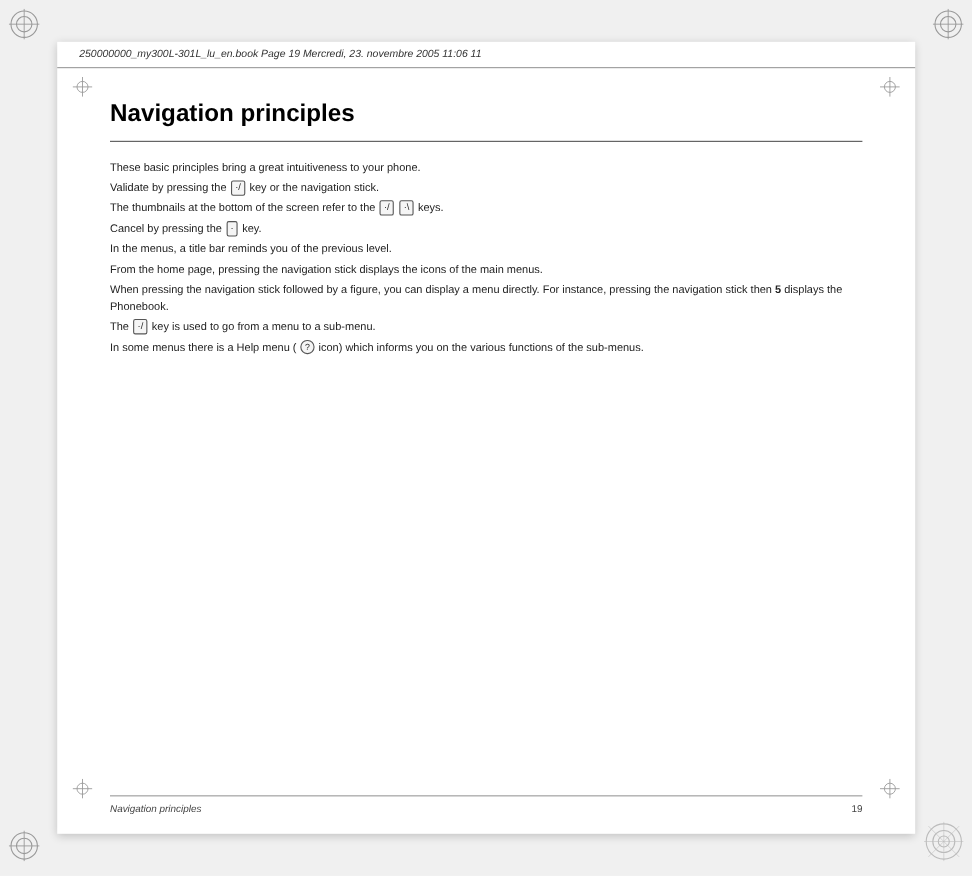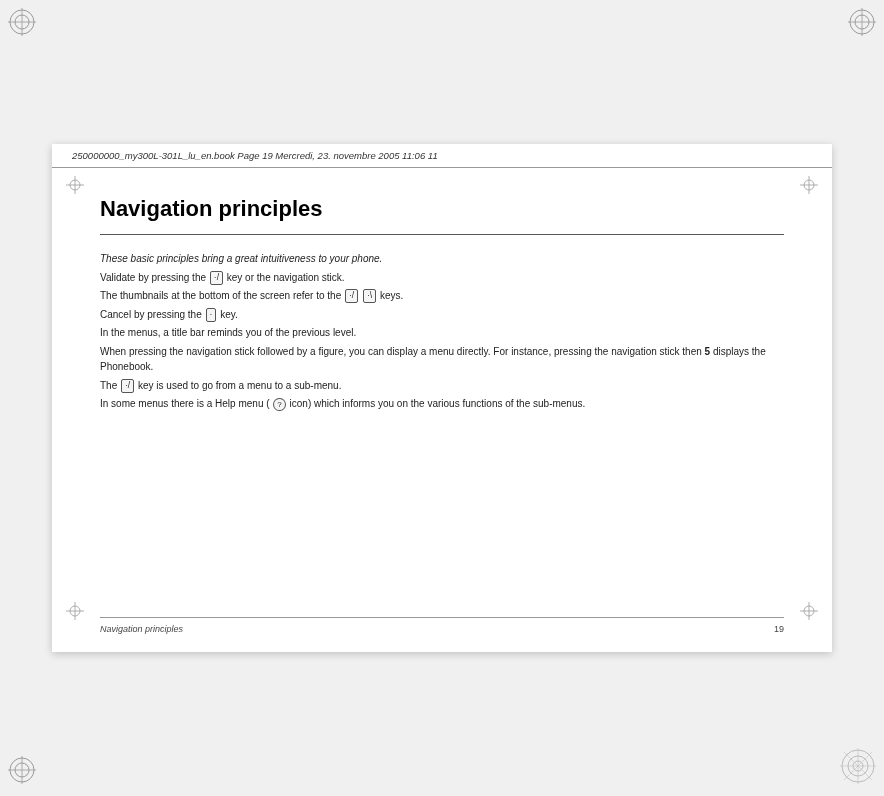"250000000_my300L-301L_lu_en.book Page 19" .book-page { height: 508px -> 720px }
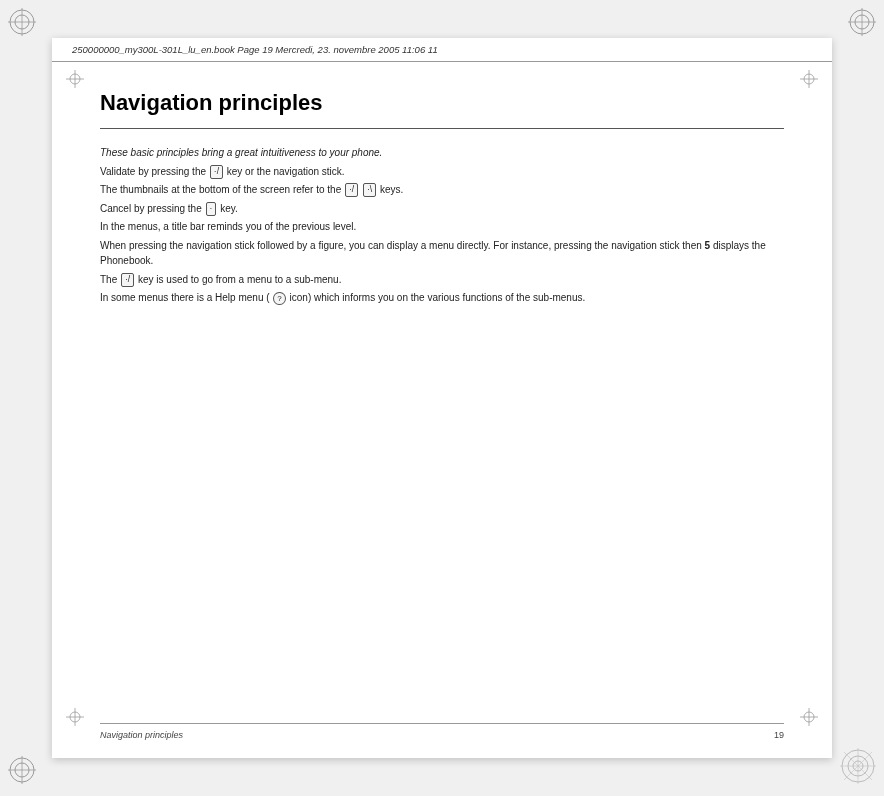"These basic principles bring a" .body-text .italic { font-style: italic -> none }
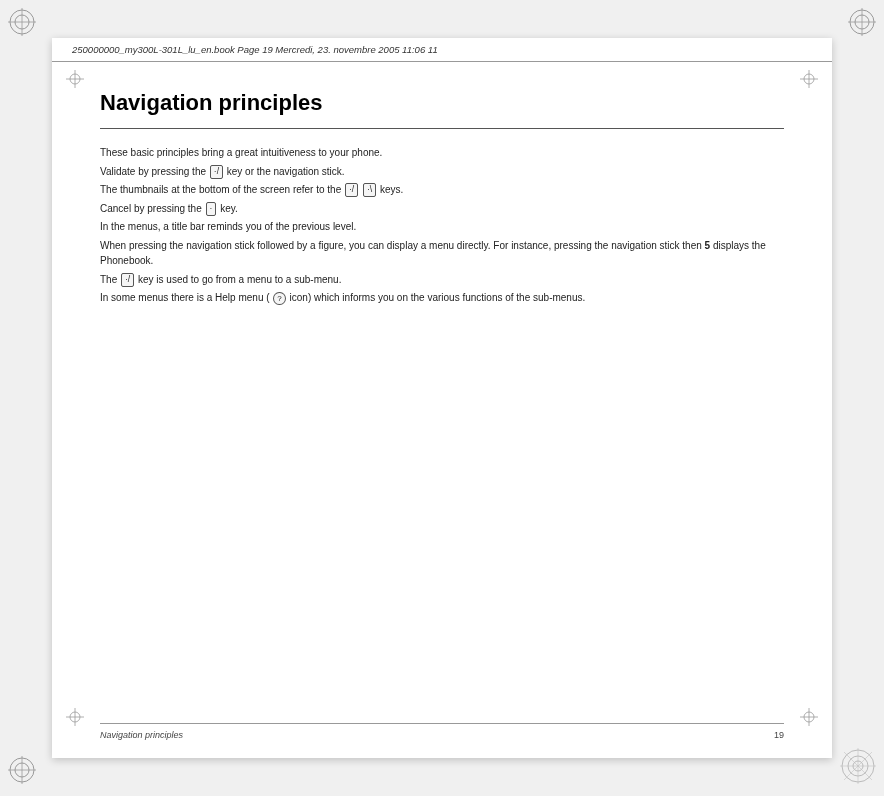"From the home page, pressing" p { html: none -> <p> <span>From the home page, pressing the navigation stick displays the icons of the main menus.</span> </p> }
